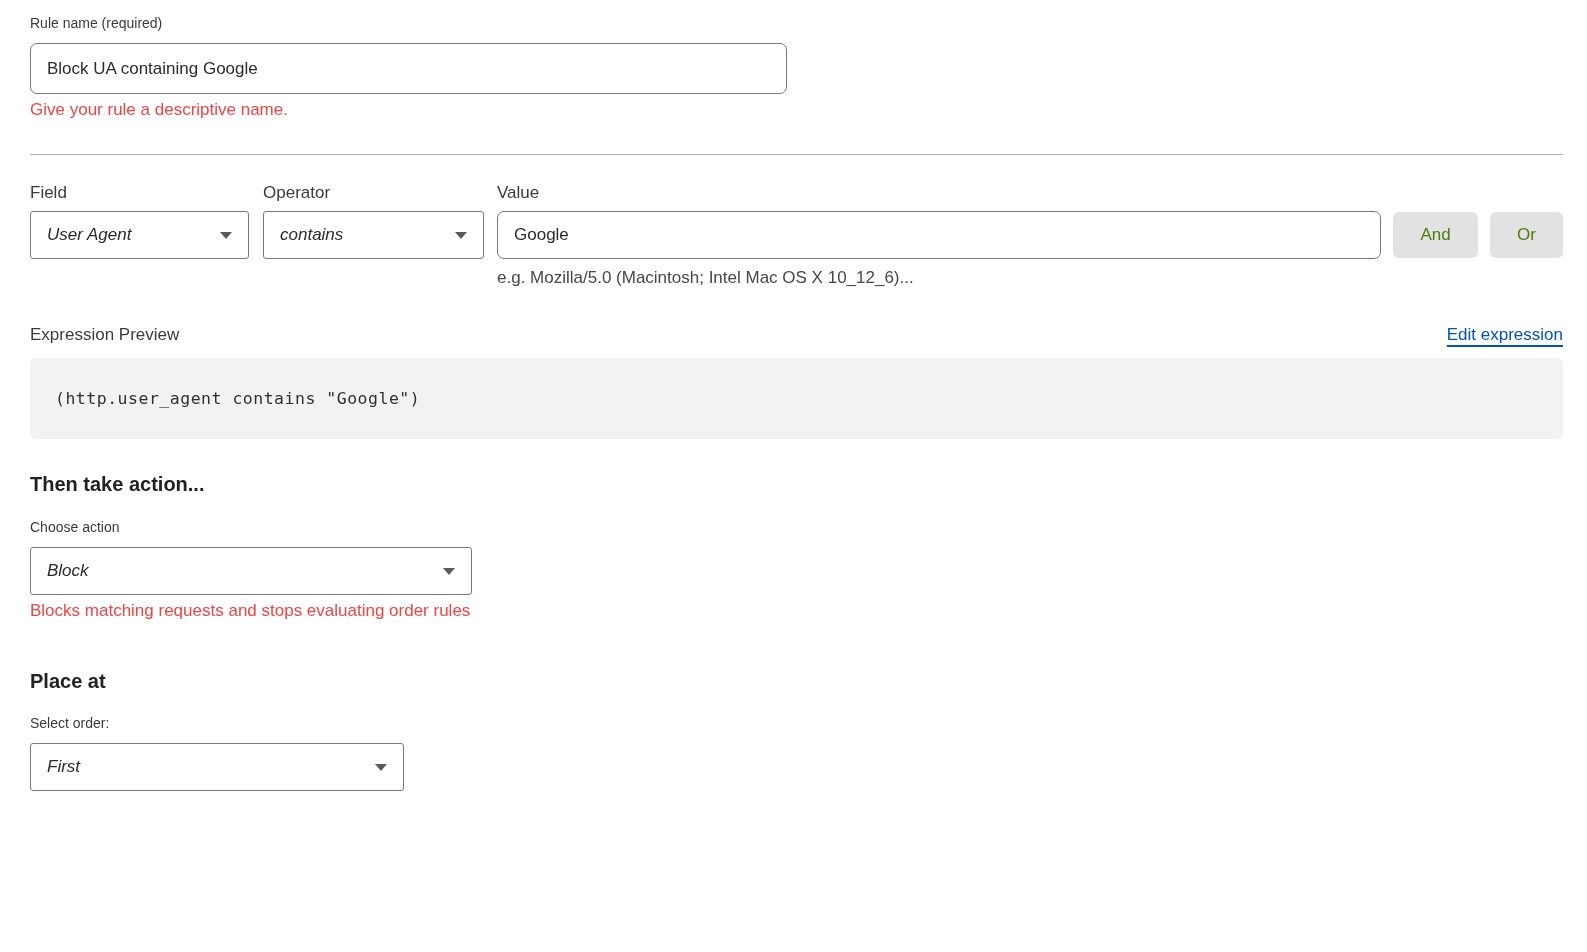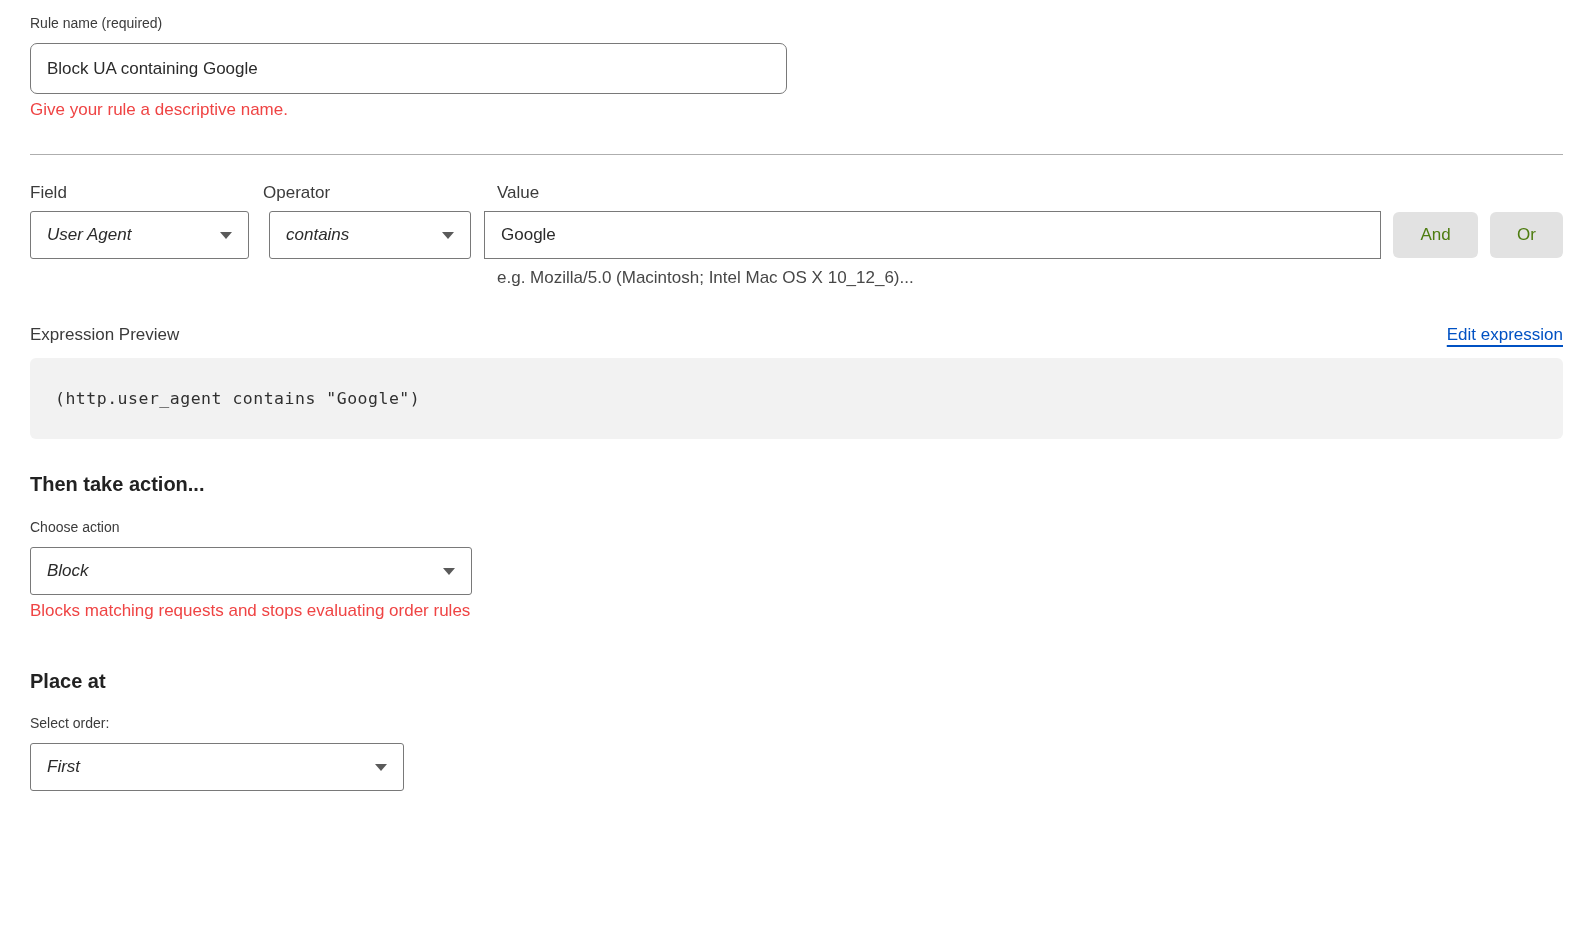"contains" .select-operator { margin-left: 6px -> none; width: 202px -> 221px }
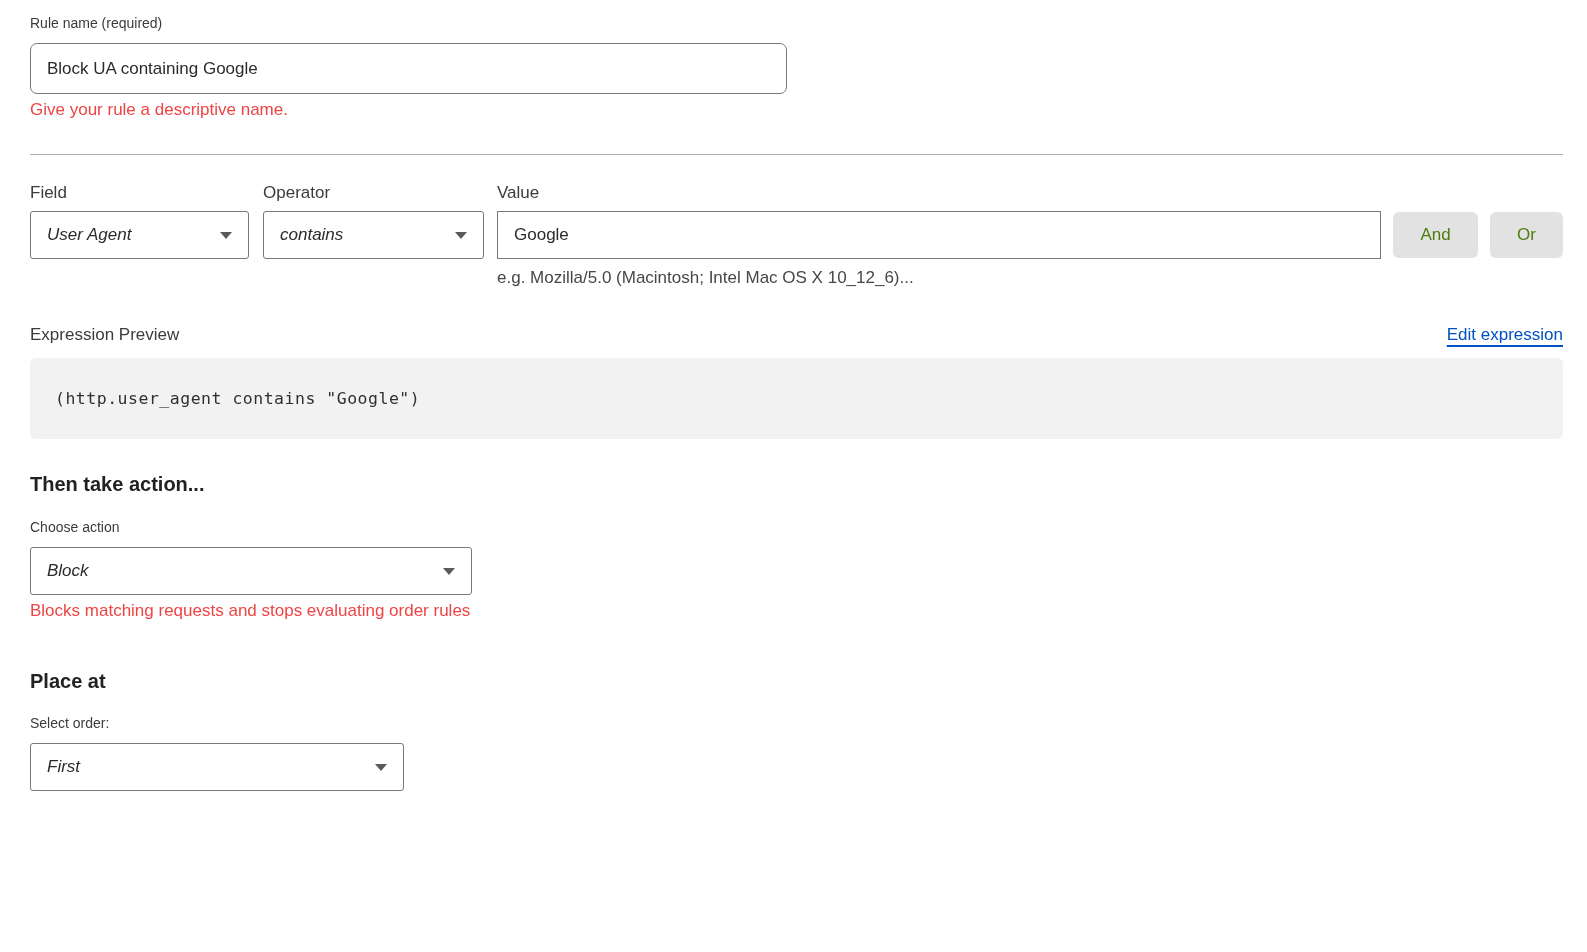"Google" .value-input { border-radius: 0 -> 7px }
